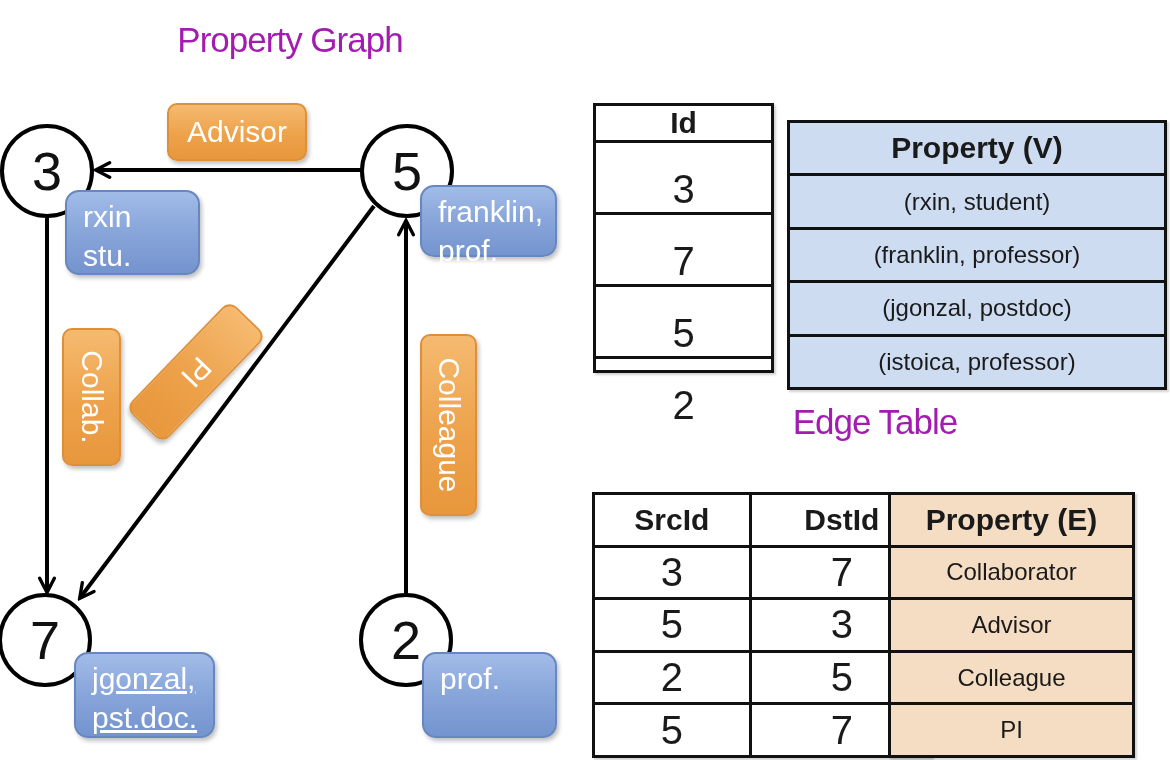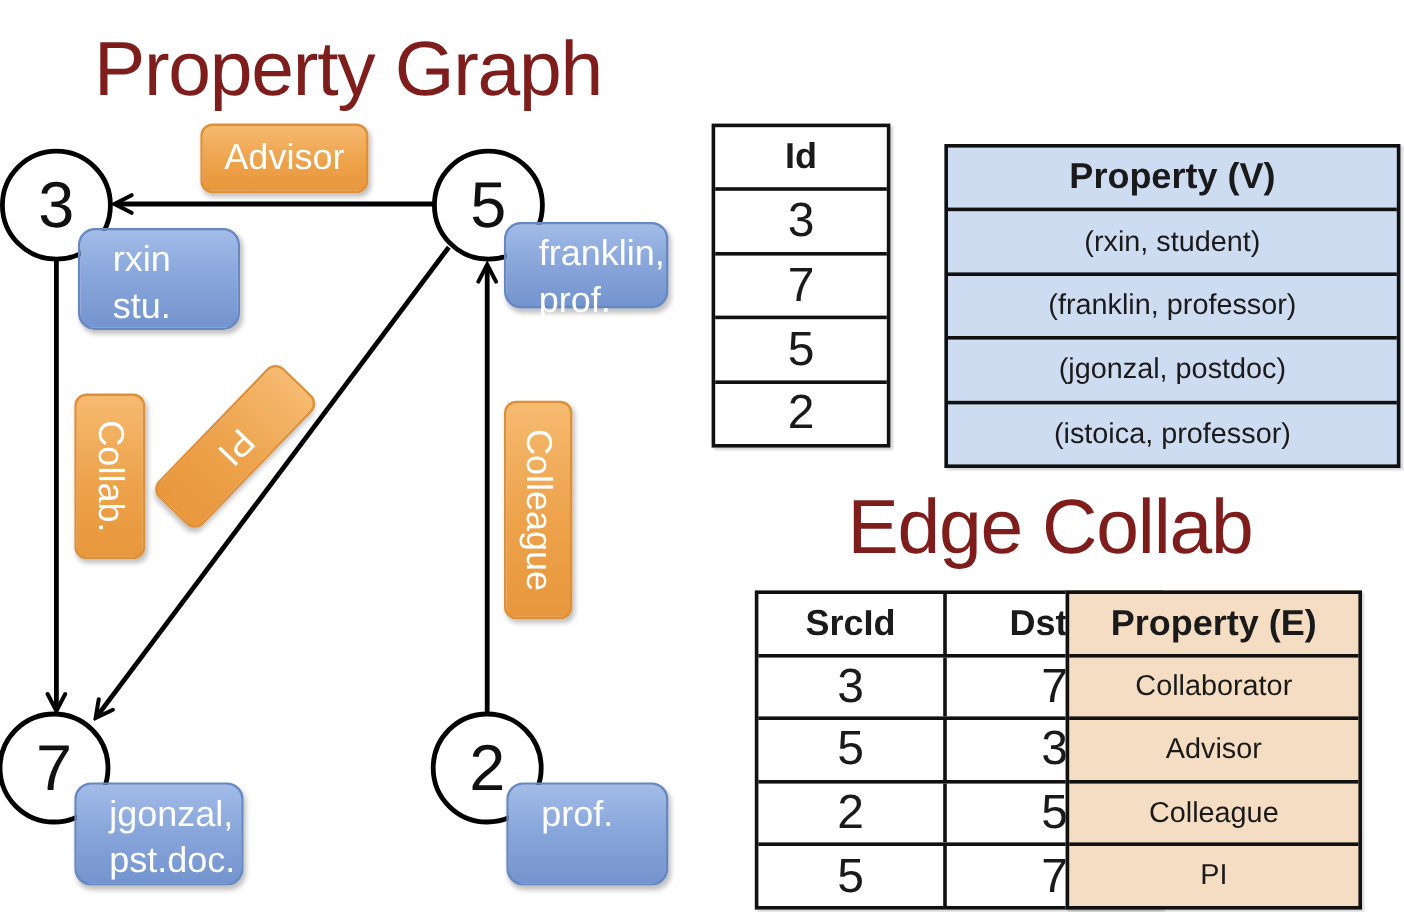"Property Graph" .title { color: #7f1d1d -> #a21caf; font-size: 64px -> 35px }
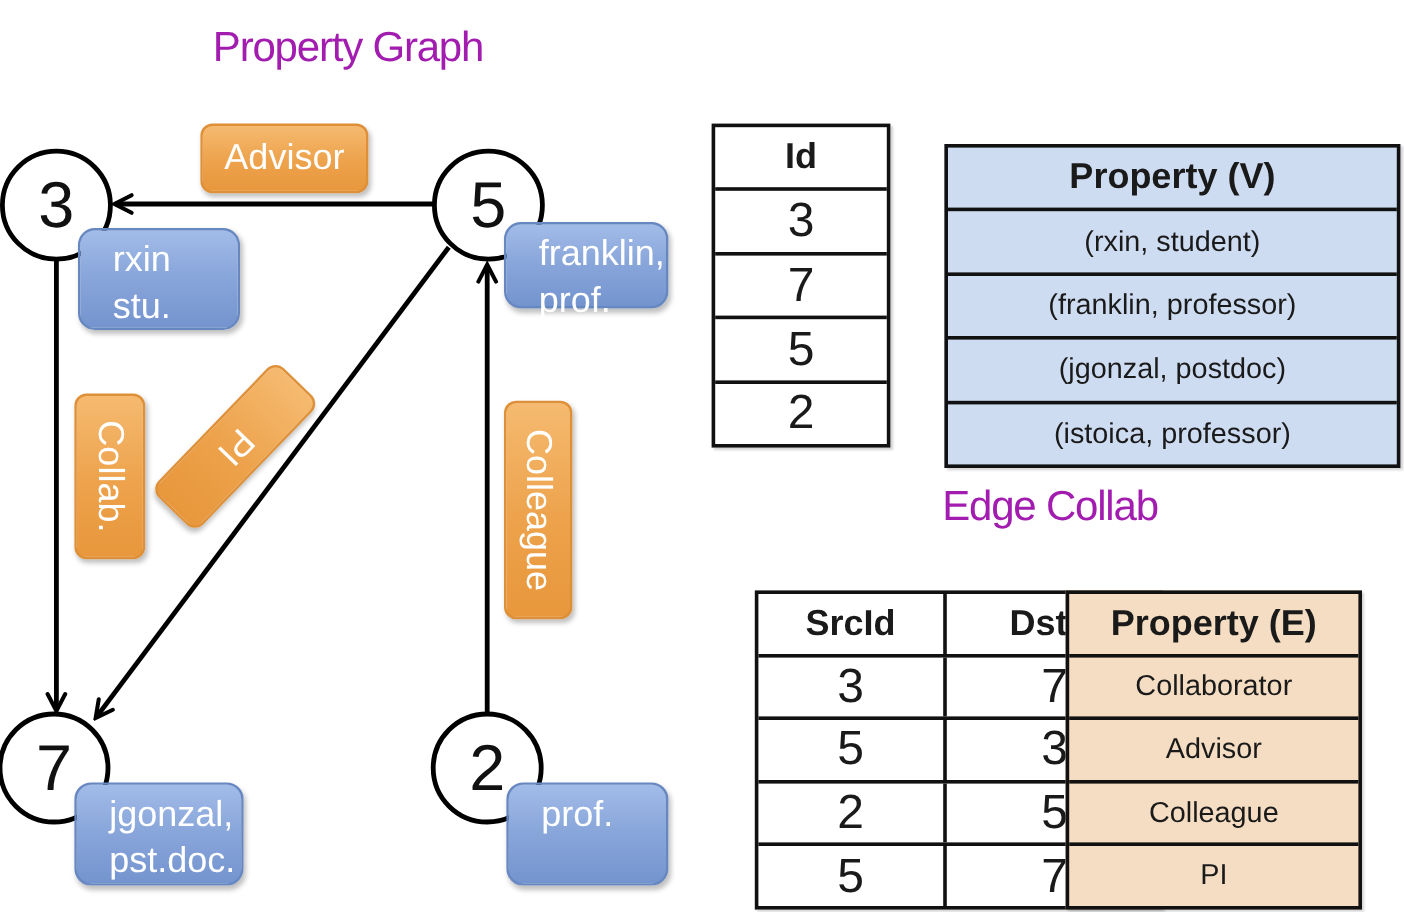"Id" #vt-id { gap: none -> 24px; width: 149px -> 181px }
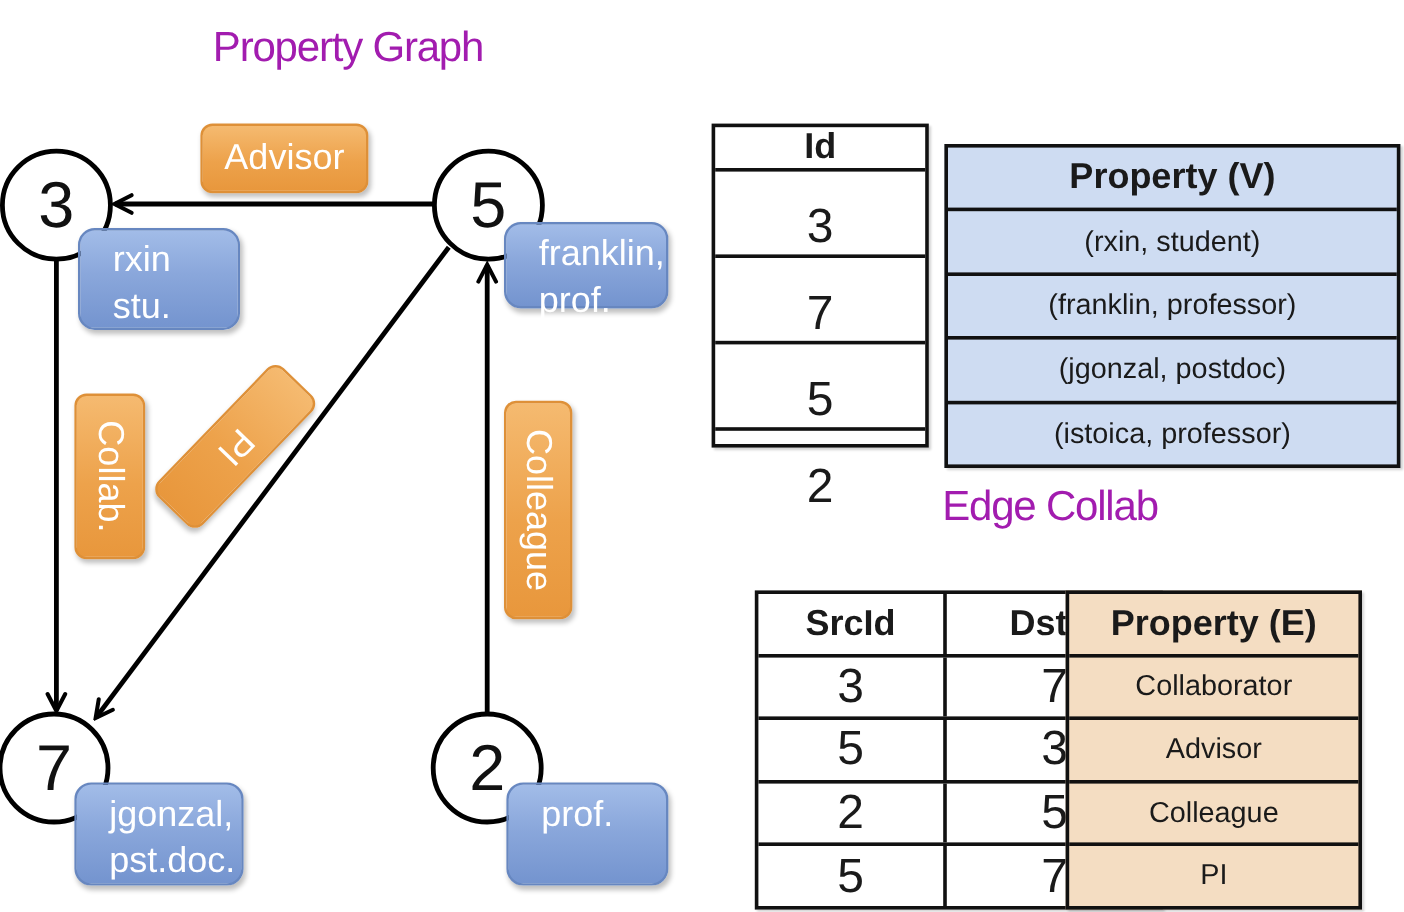"rxin" .vprop { padding: 5px 0 0 27px -> 5px 0 0 16px }
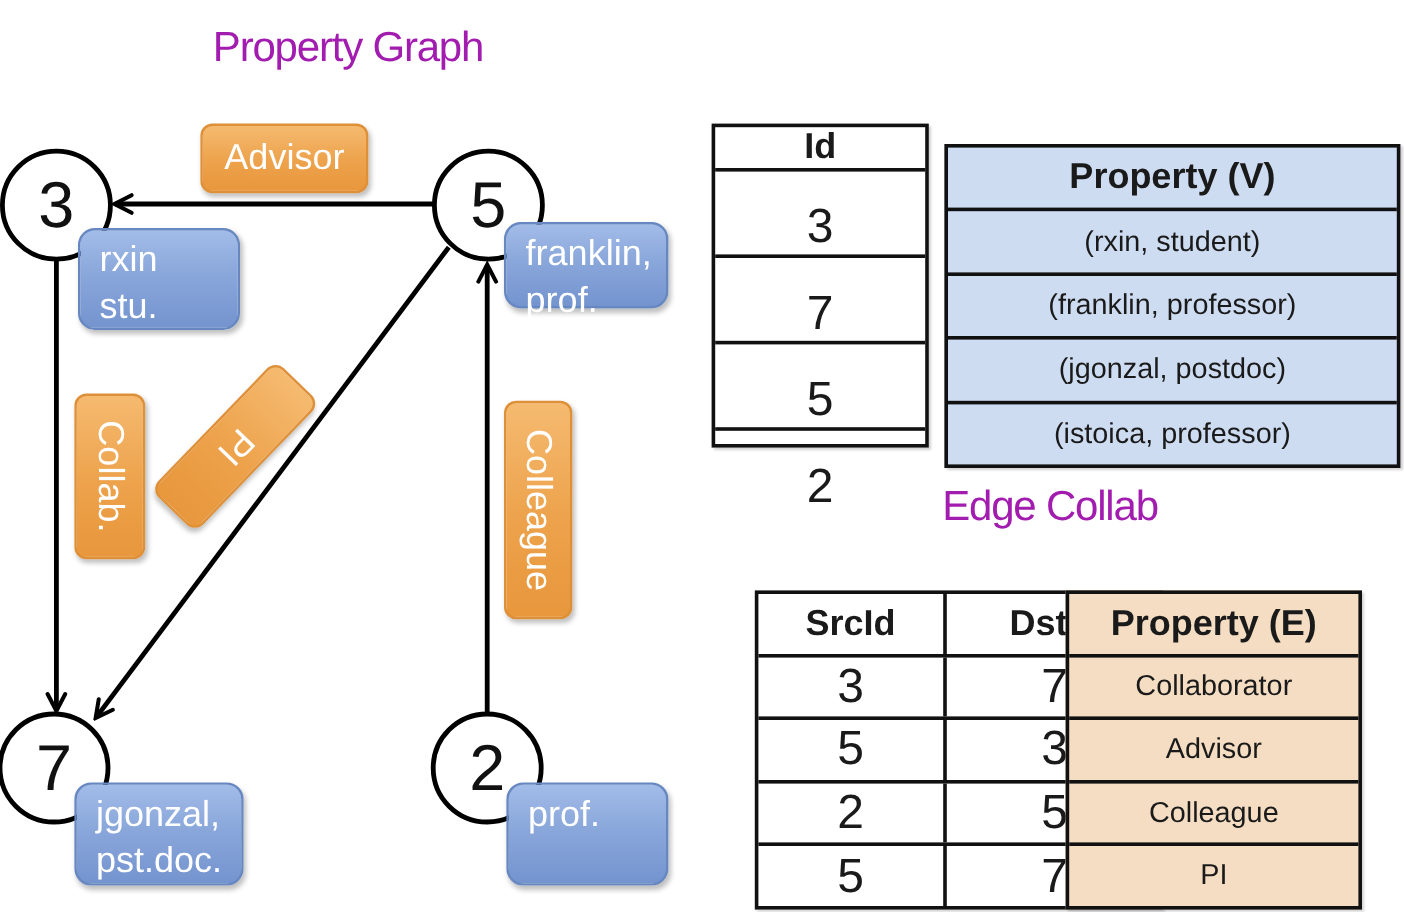"Edge Collab" div.title { text: Collab -> Table }
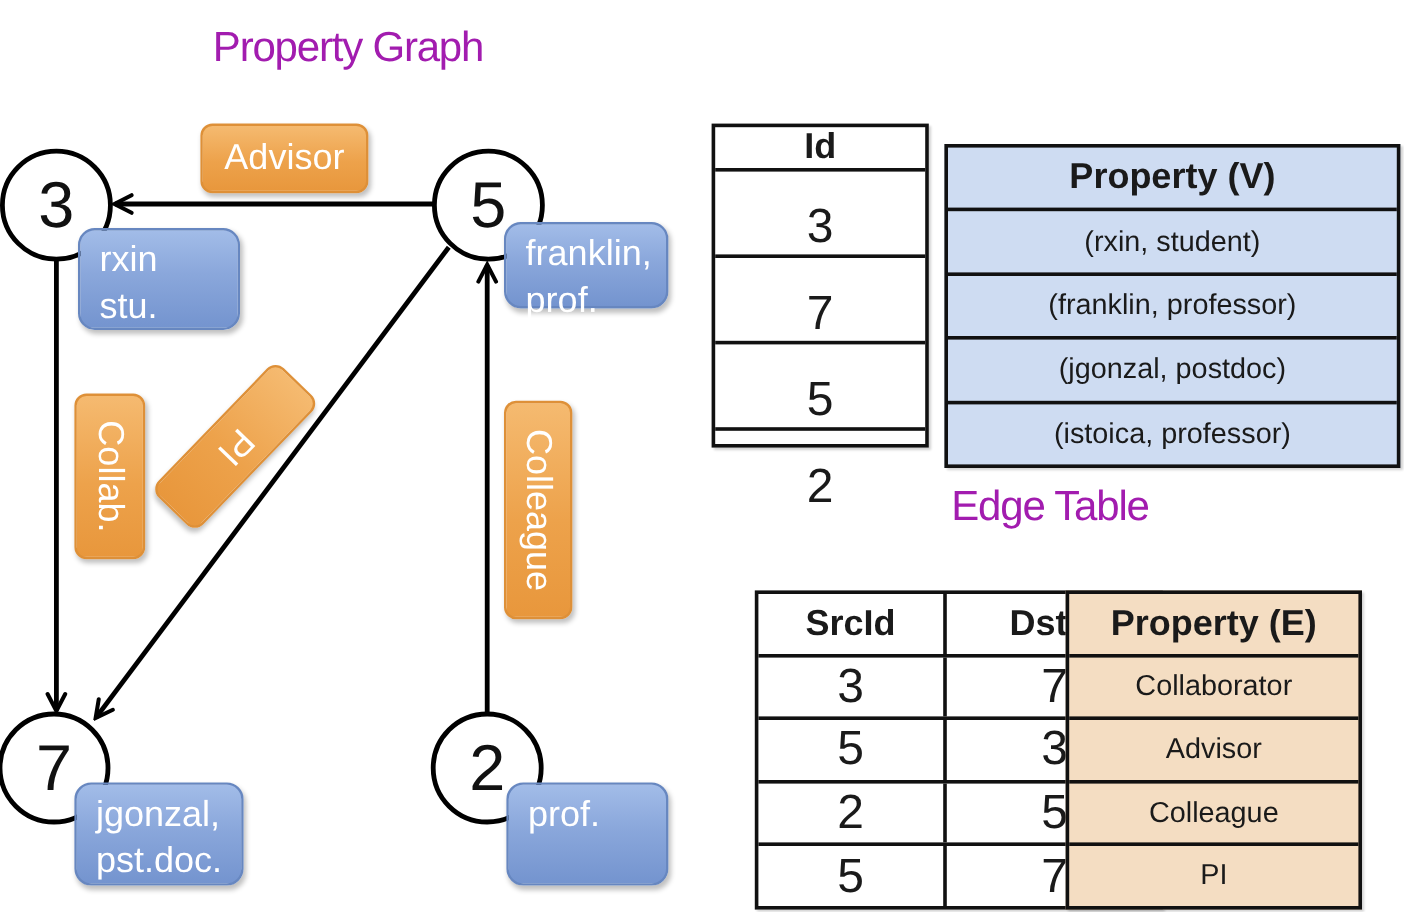"SrcId" #et-ids { margin-left: 37px -> none }
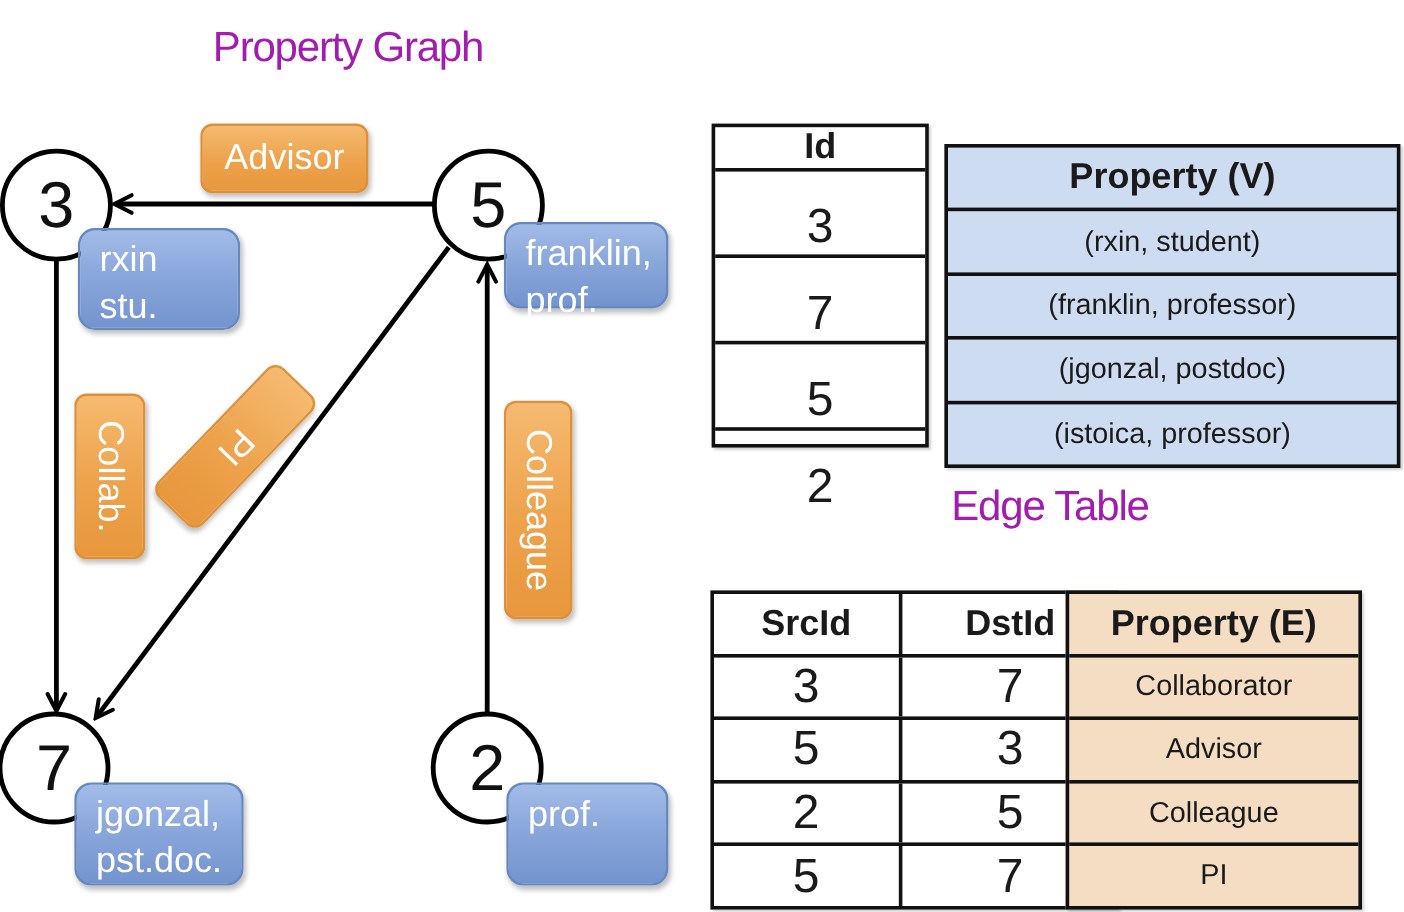"jgonzal," #jgonzal-box { left: 62px -> 74px; text-decoration: none -> underline }
